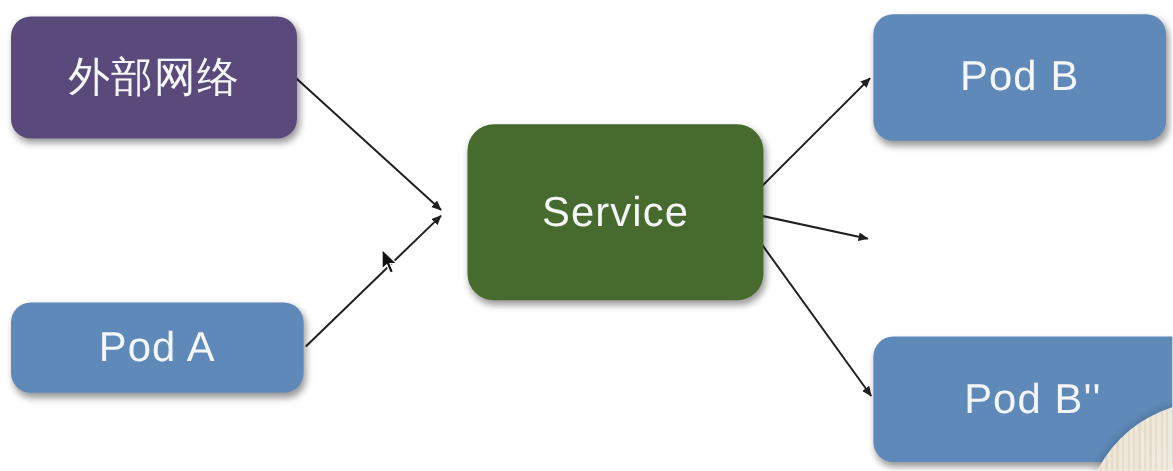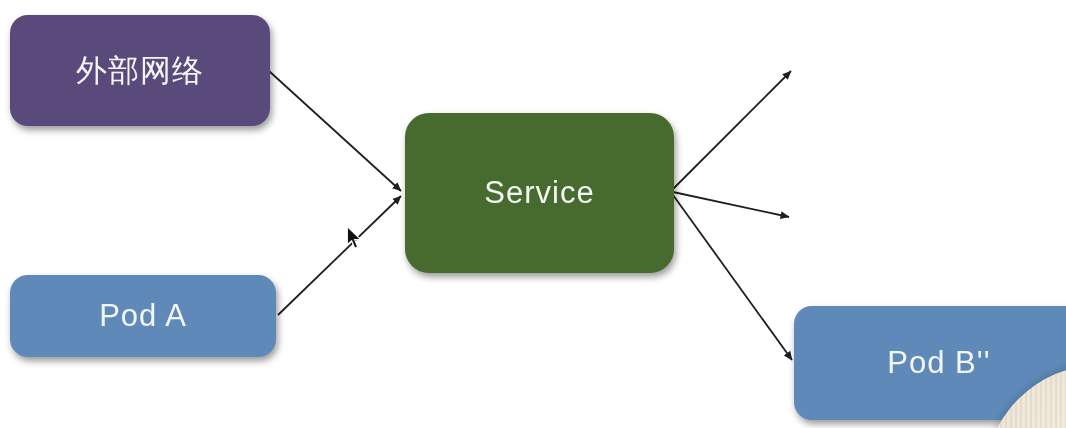"外部网络" .node-label { font-size: 31px -> 38px }
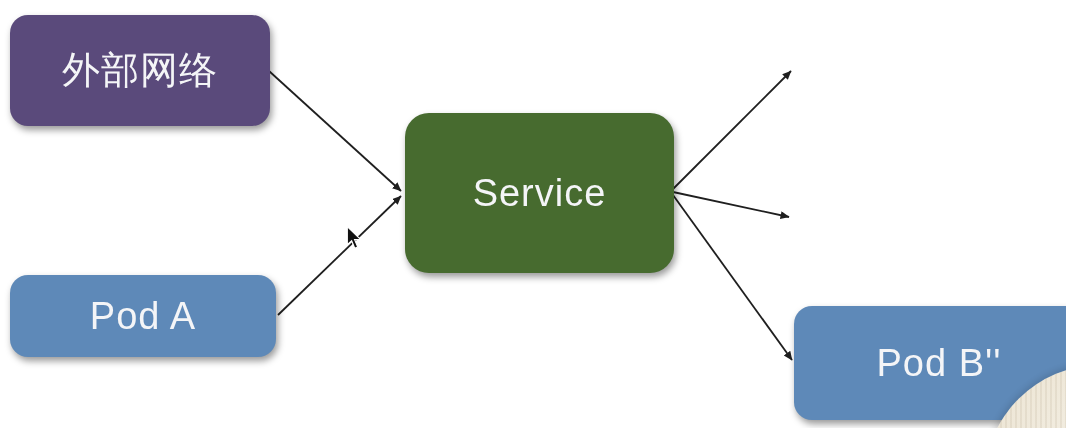"Pod B" div.node { html: none -> <div> <span>Pod B</span> </div> }
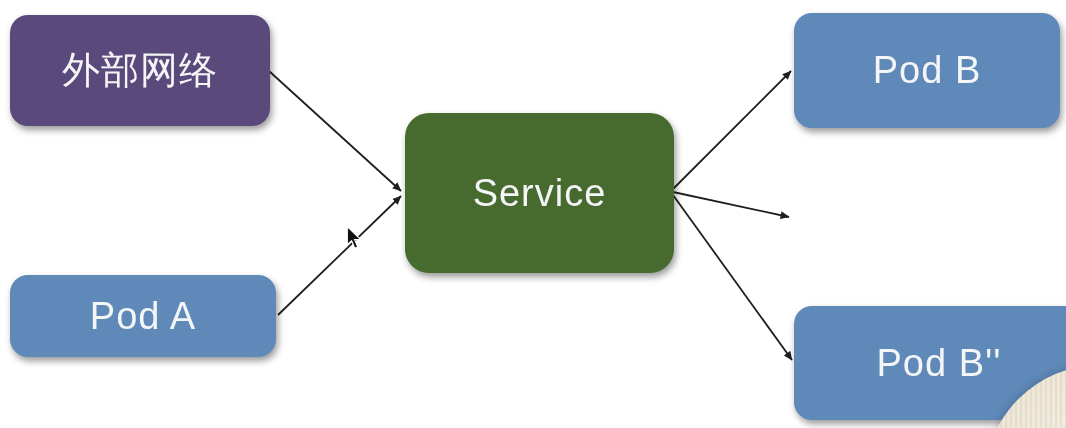"Service" .node-service { margin-left: none -> 20px }
